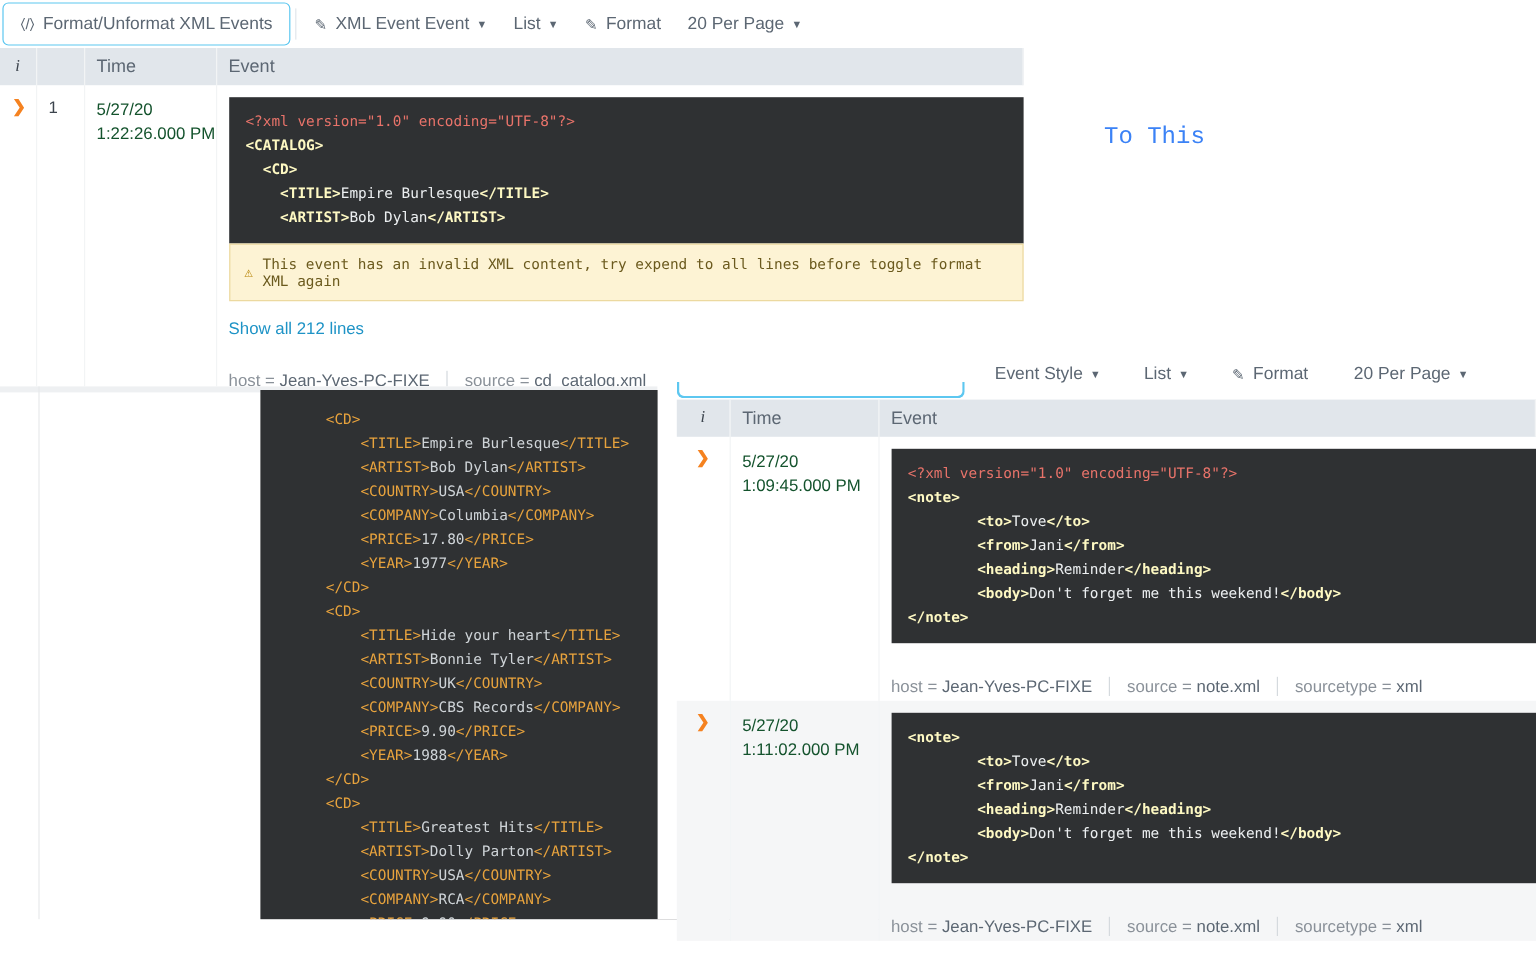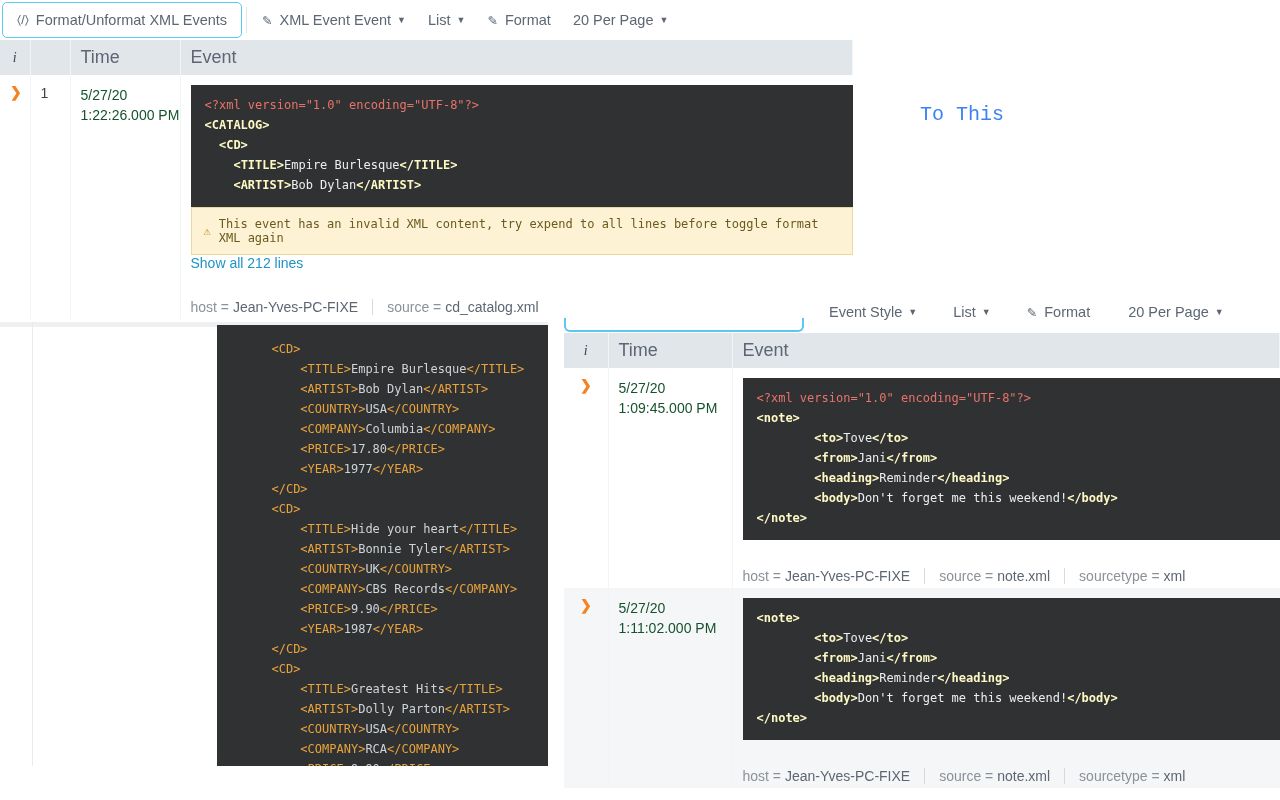"Time" table.events th { font-size: 18px -> 15px }
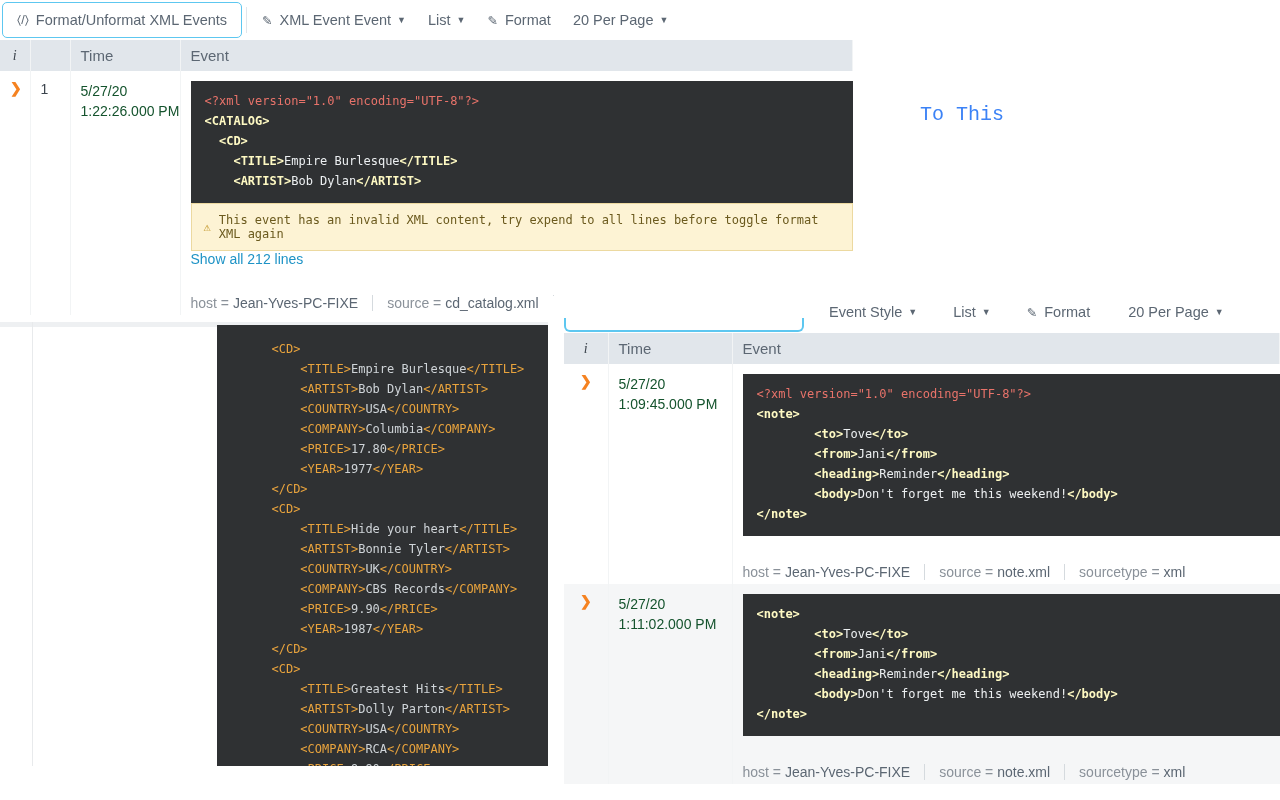"Show all 212 lines" .showall { margin-top: 0 -> 14px }
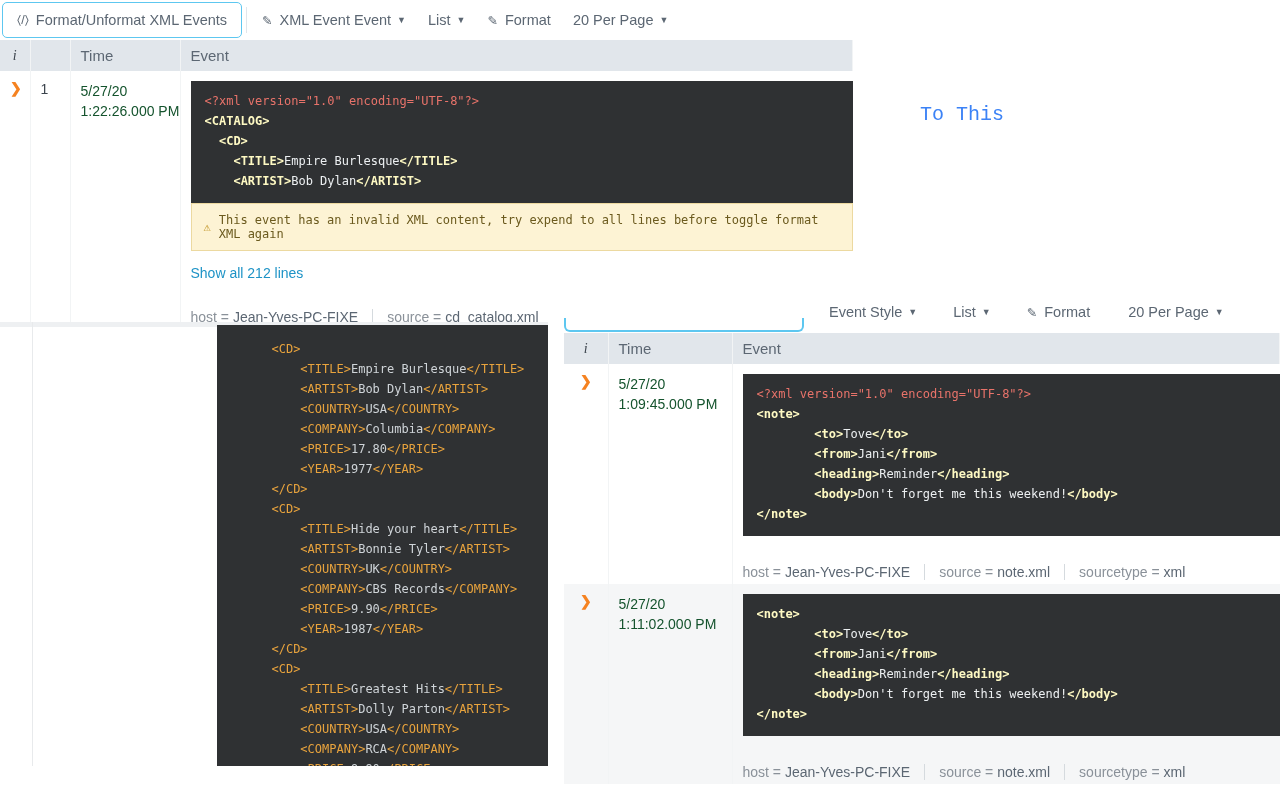"1987" span.txt { text: 1987 -> 1988 }
